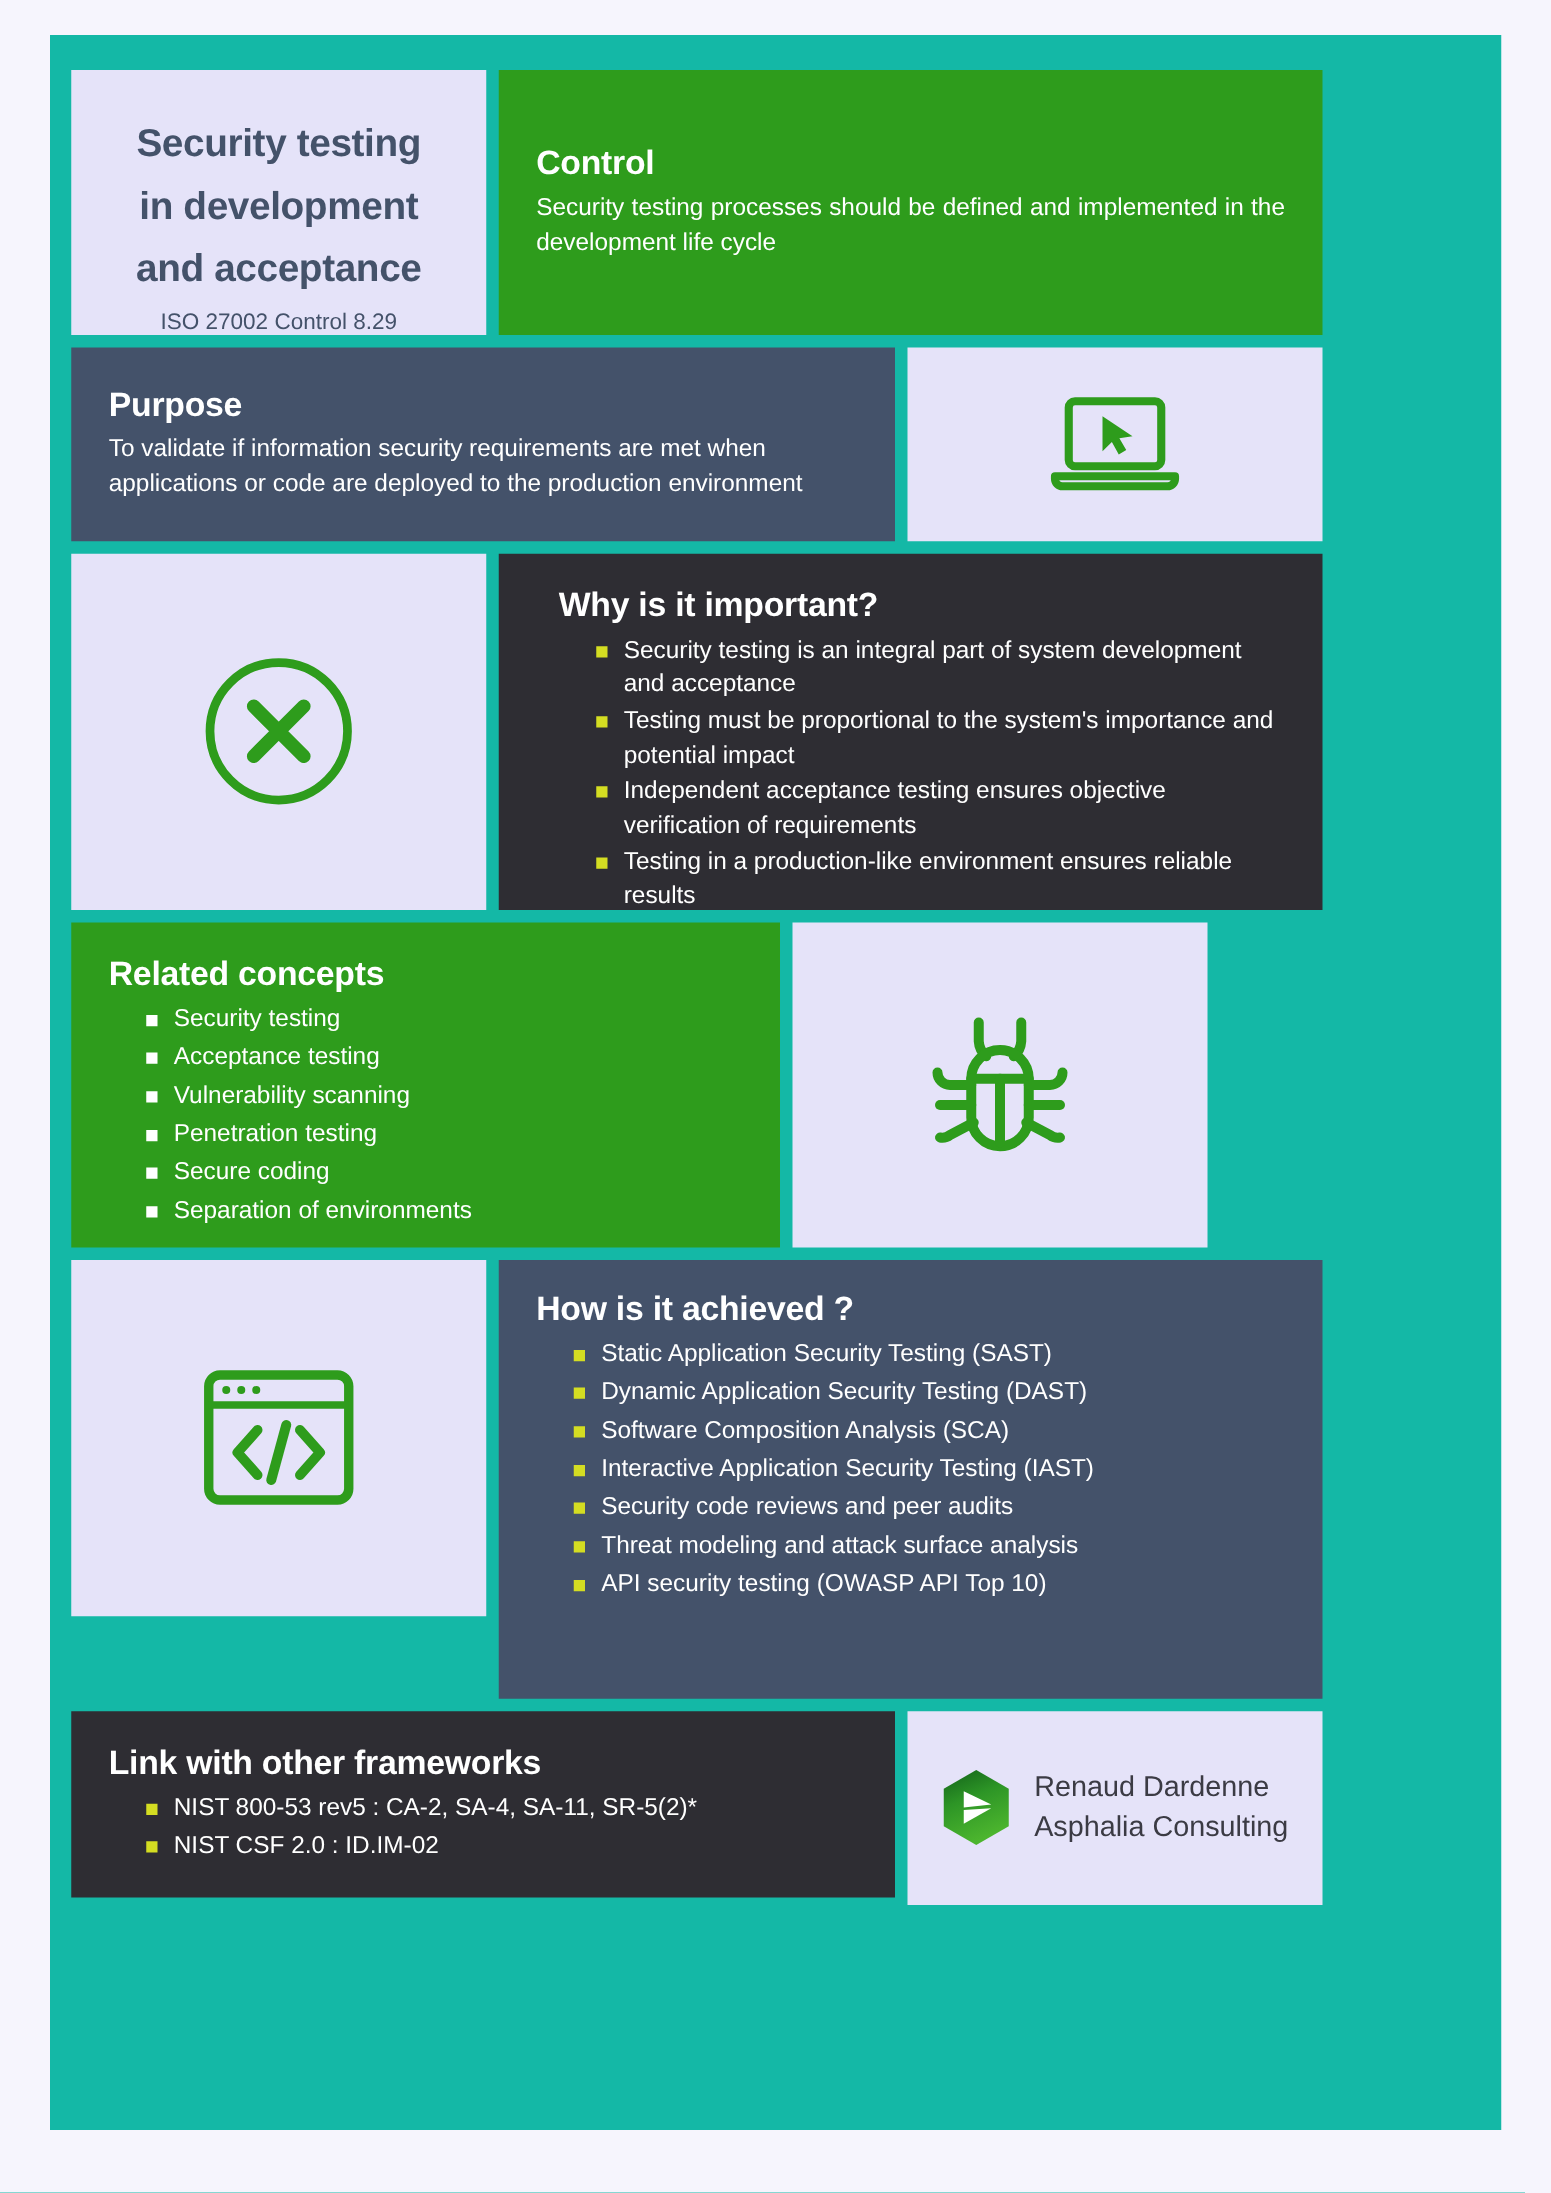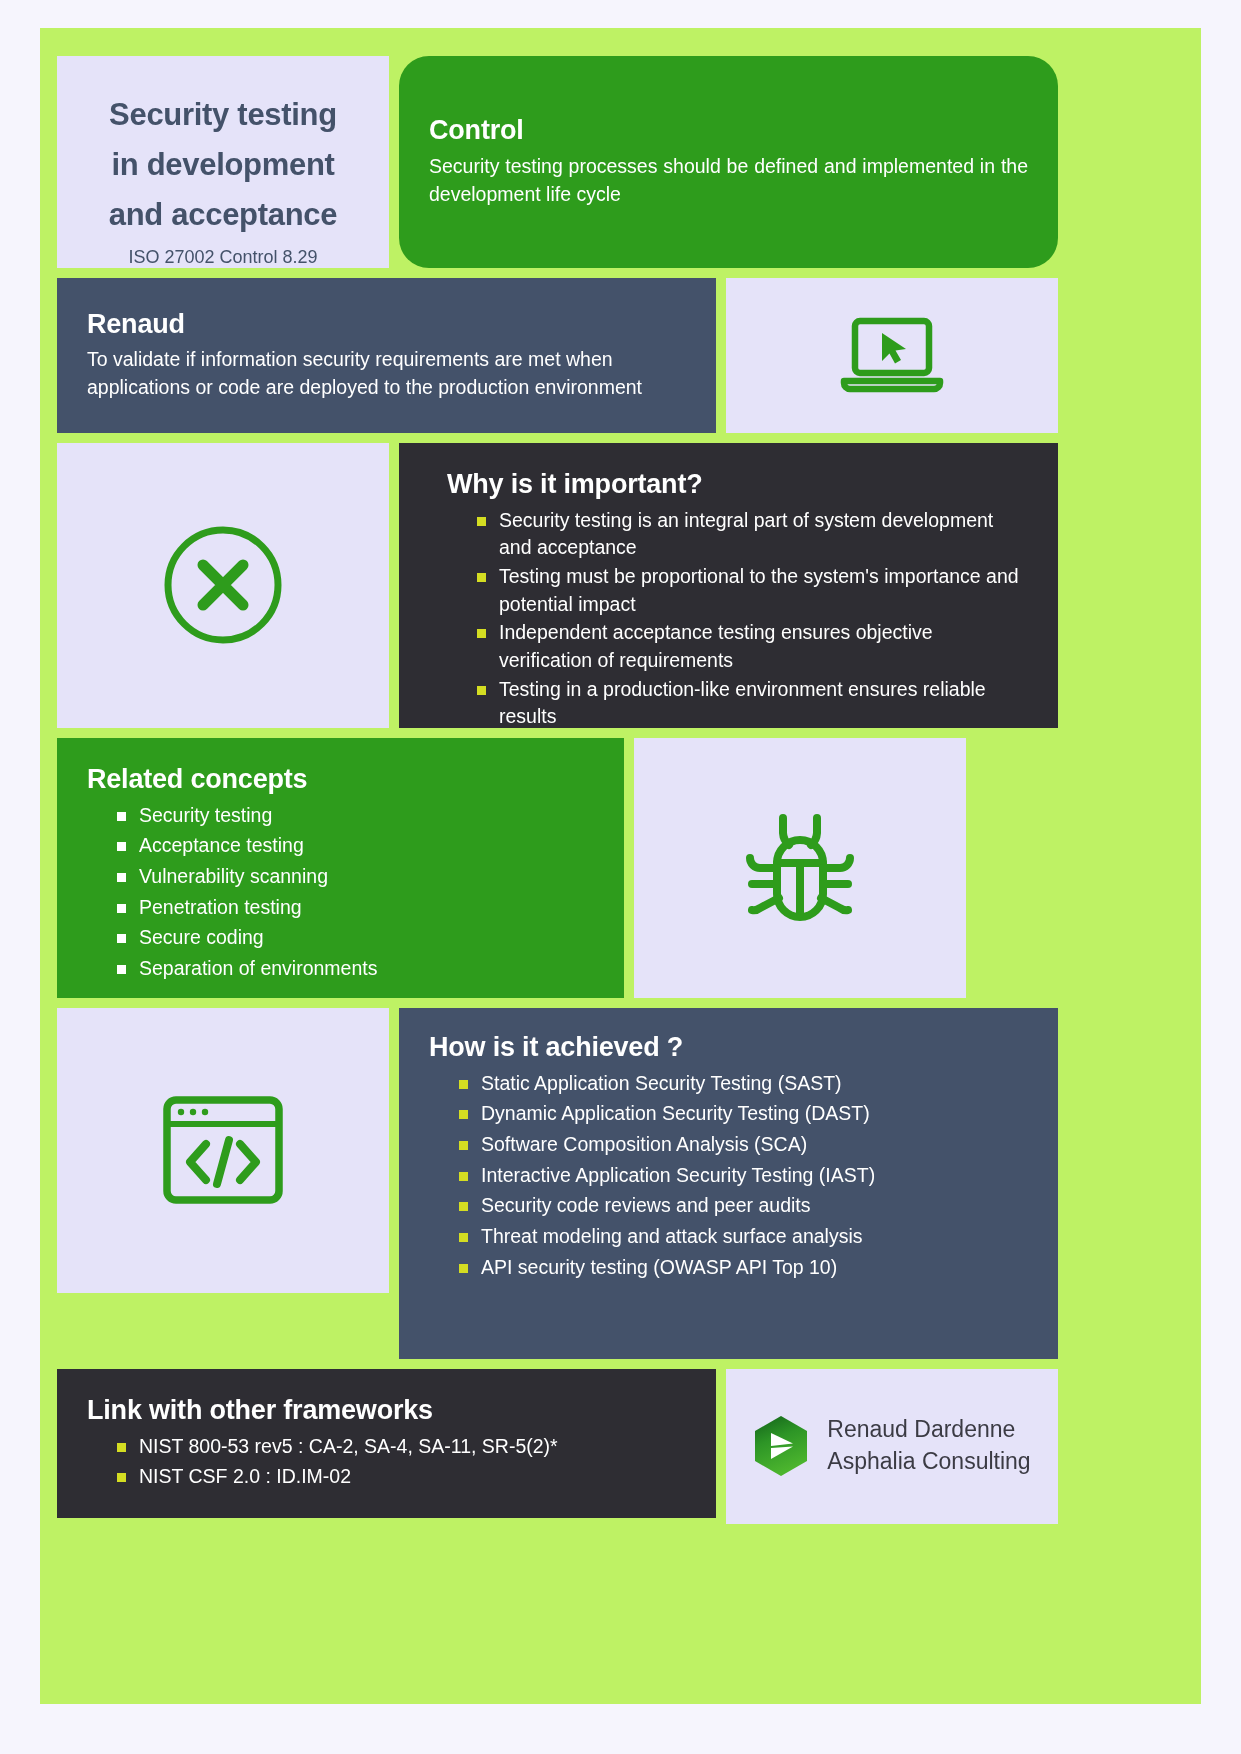"Security testing" .page { background: #bef264 -> #14b8a6 }
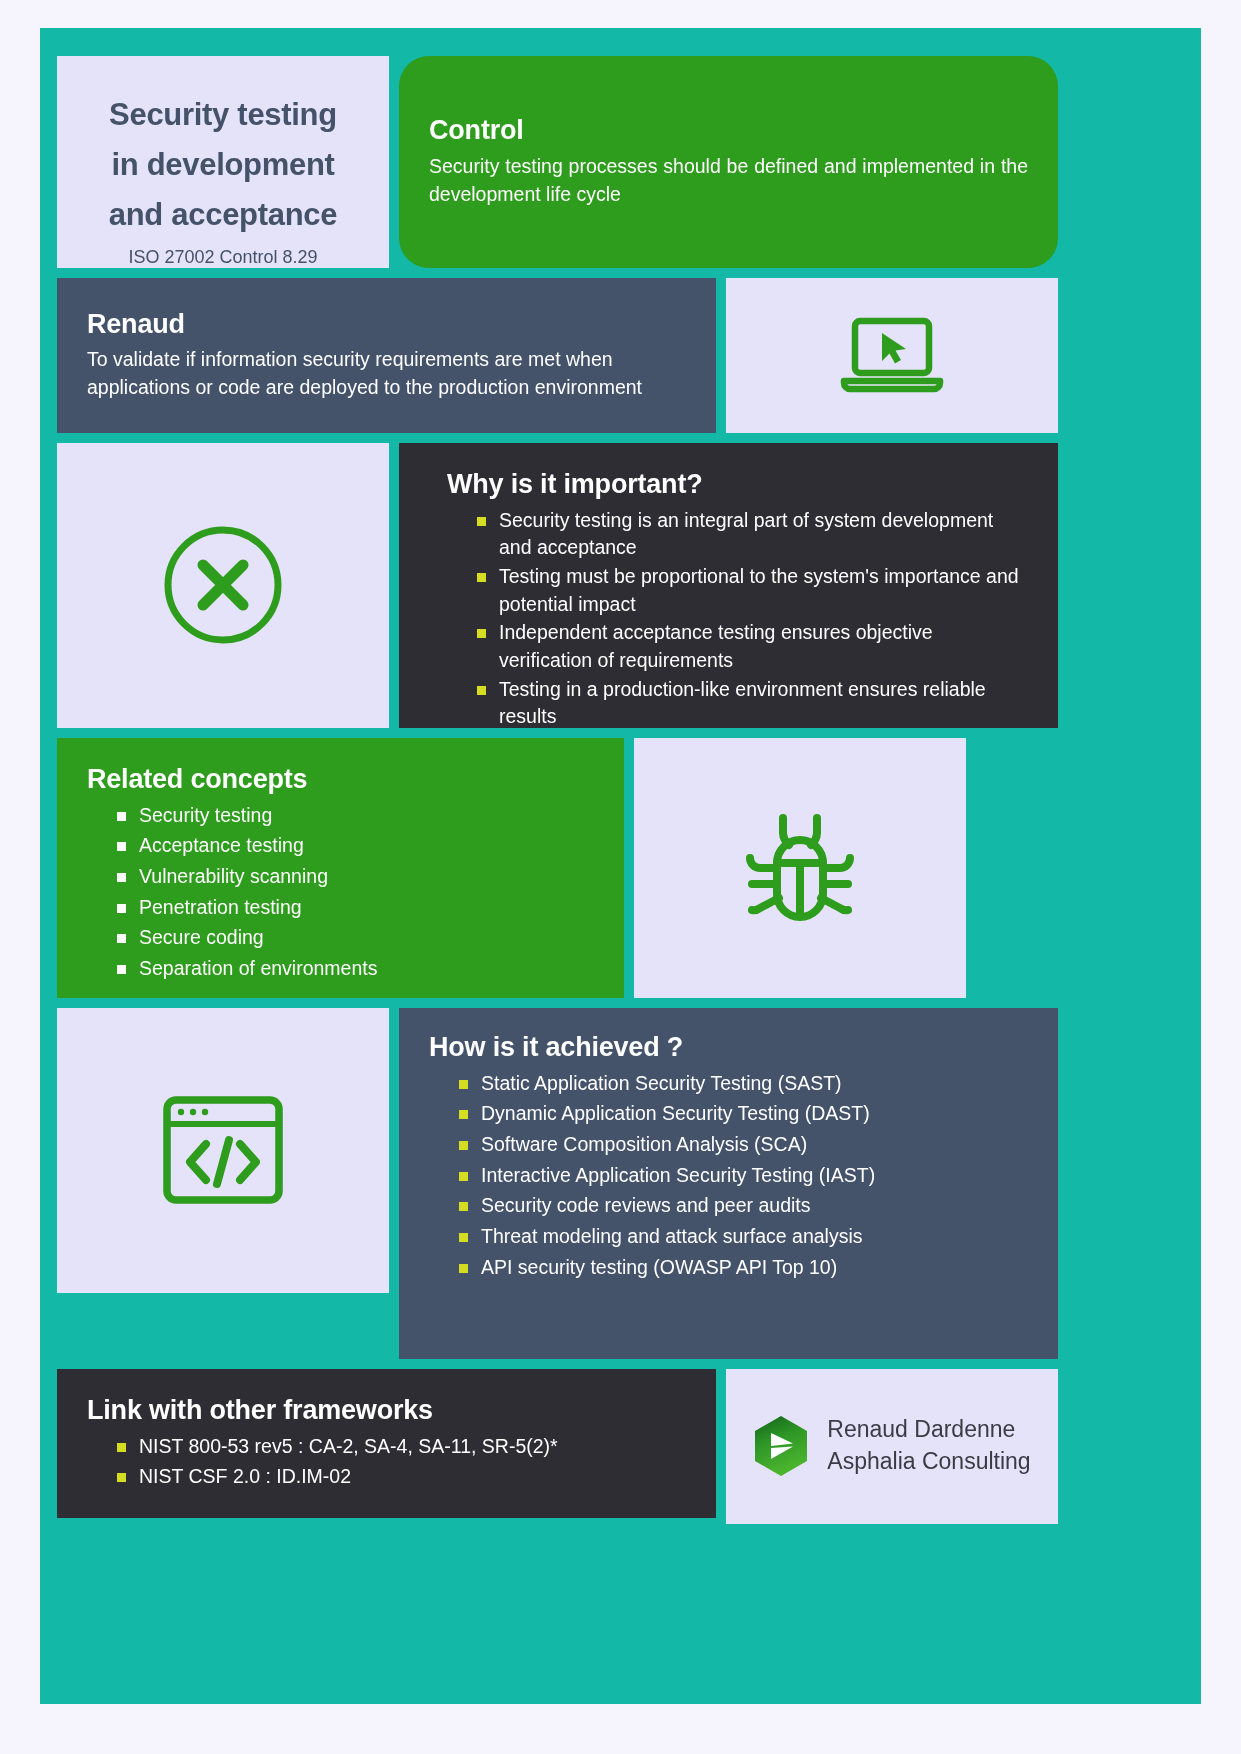"Control" div.green { border-radius: 30px -> none }
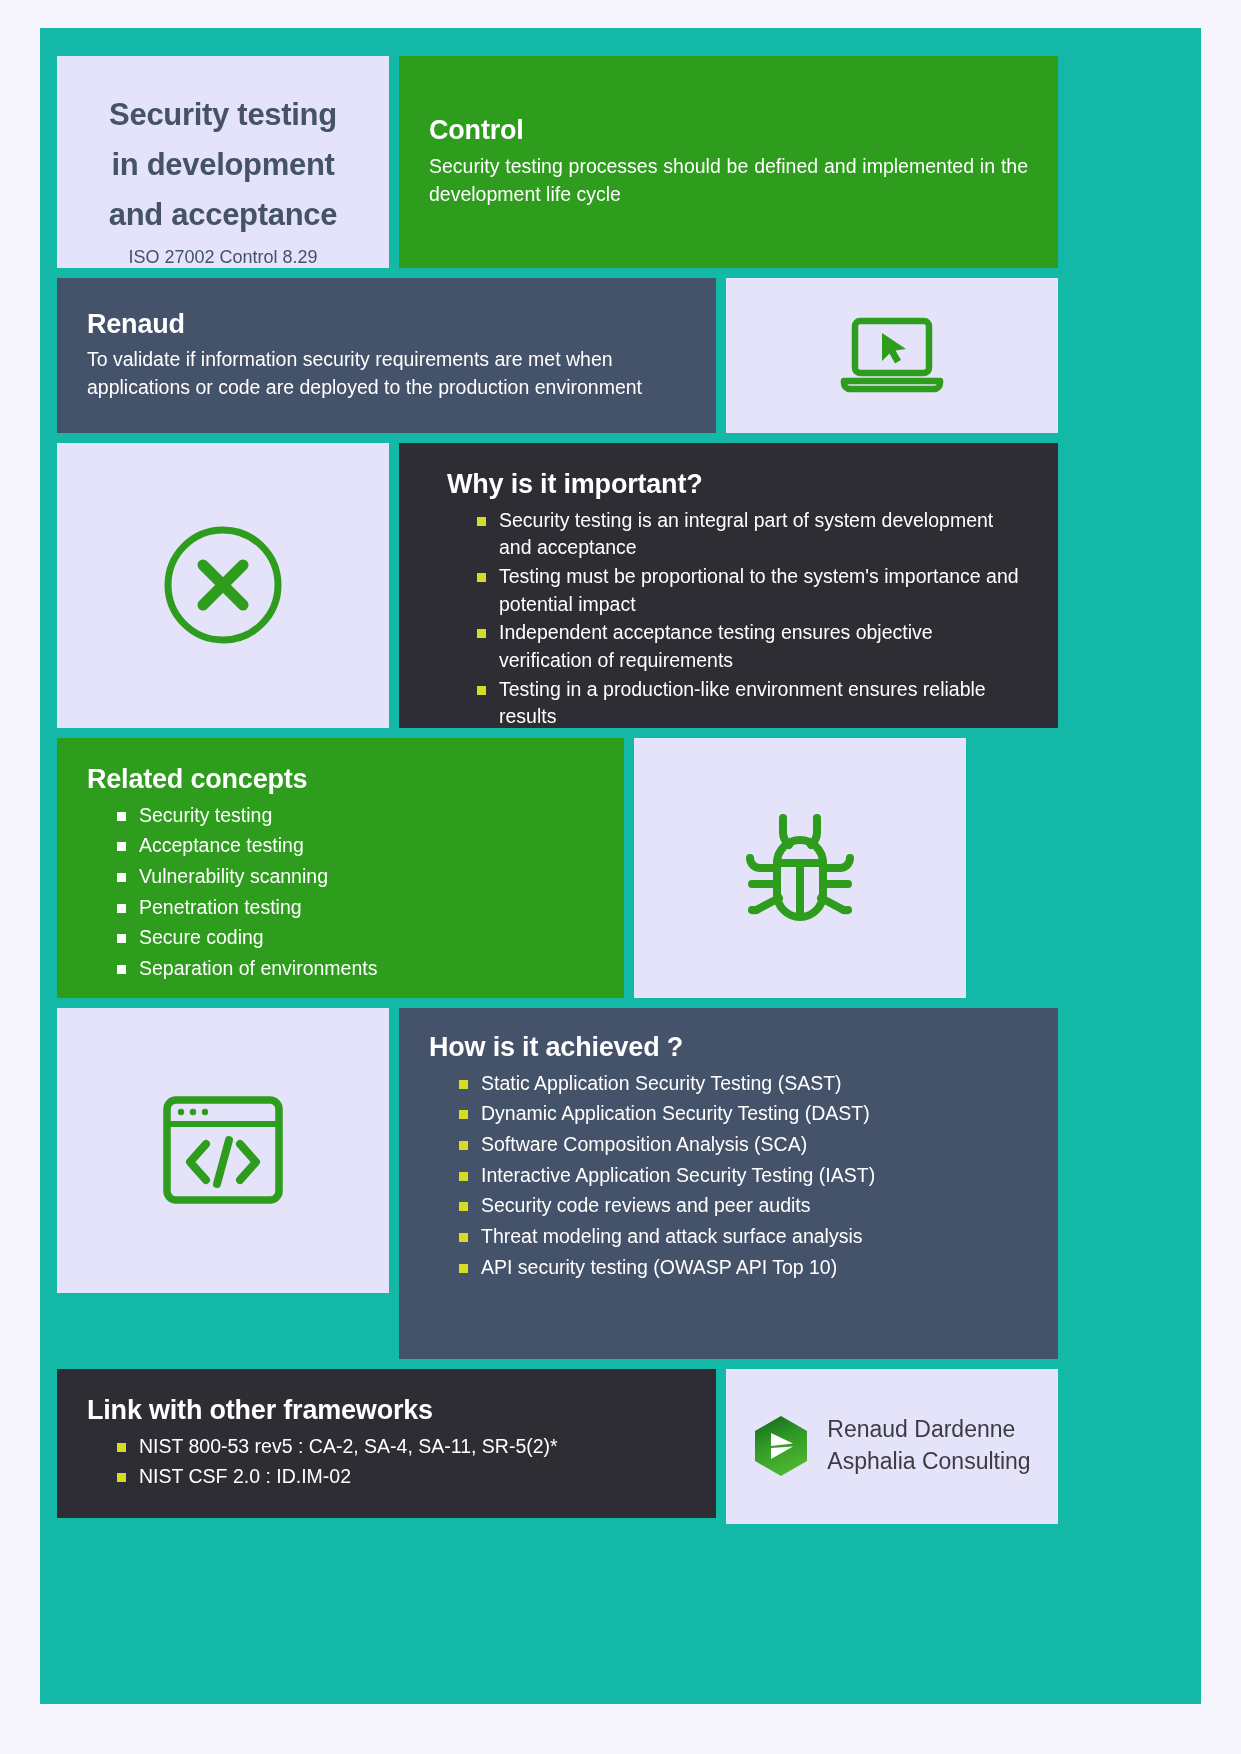"Renaud" h2 { text: Renaud -> Purpose }
